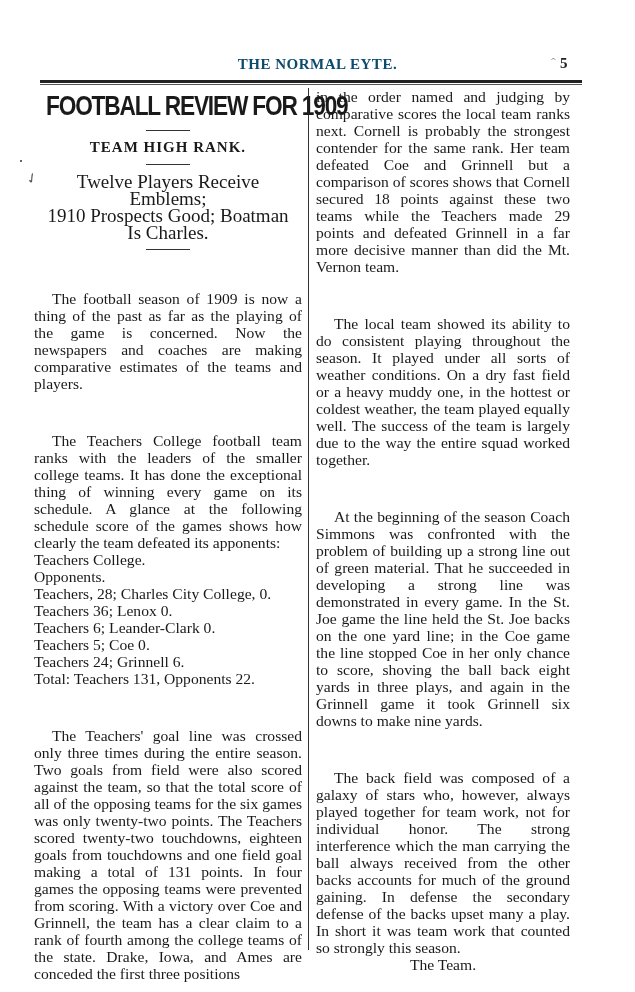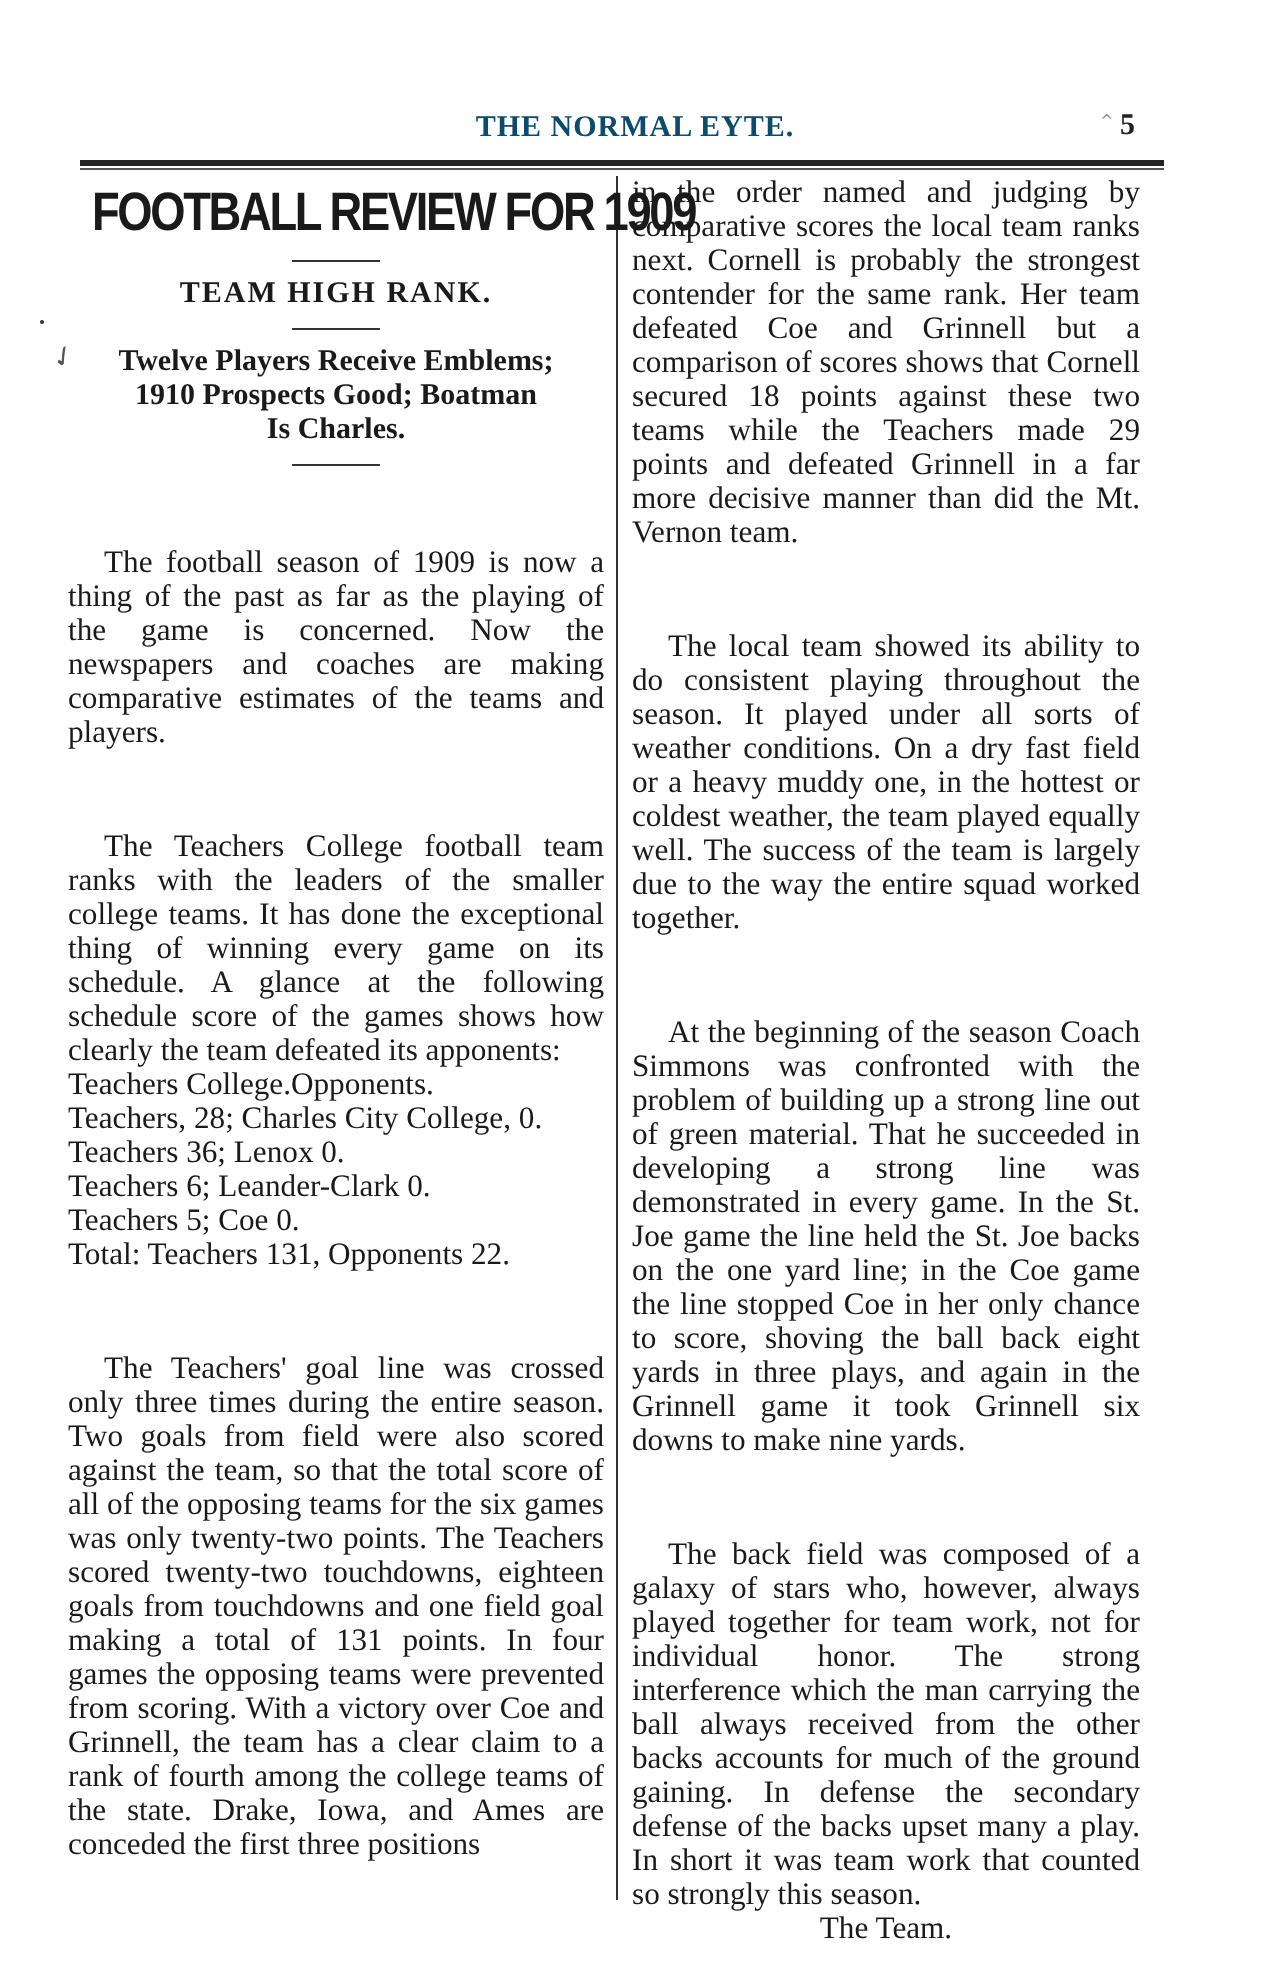"Twelve Players Receive Emblems;" .deck2 { font-size: 15px -> 19px; font-weight: bold -> normal }
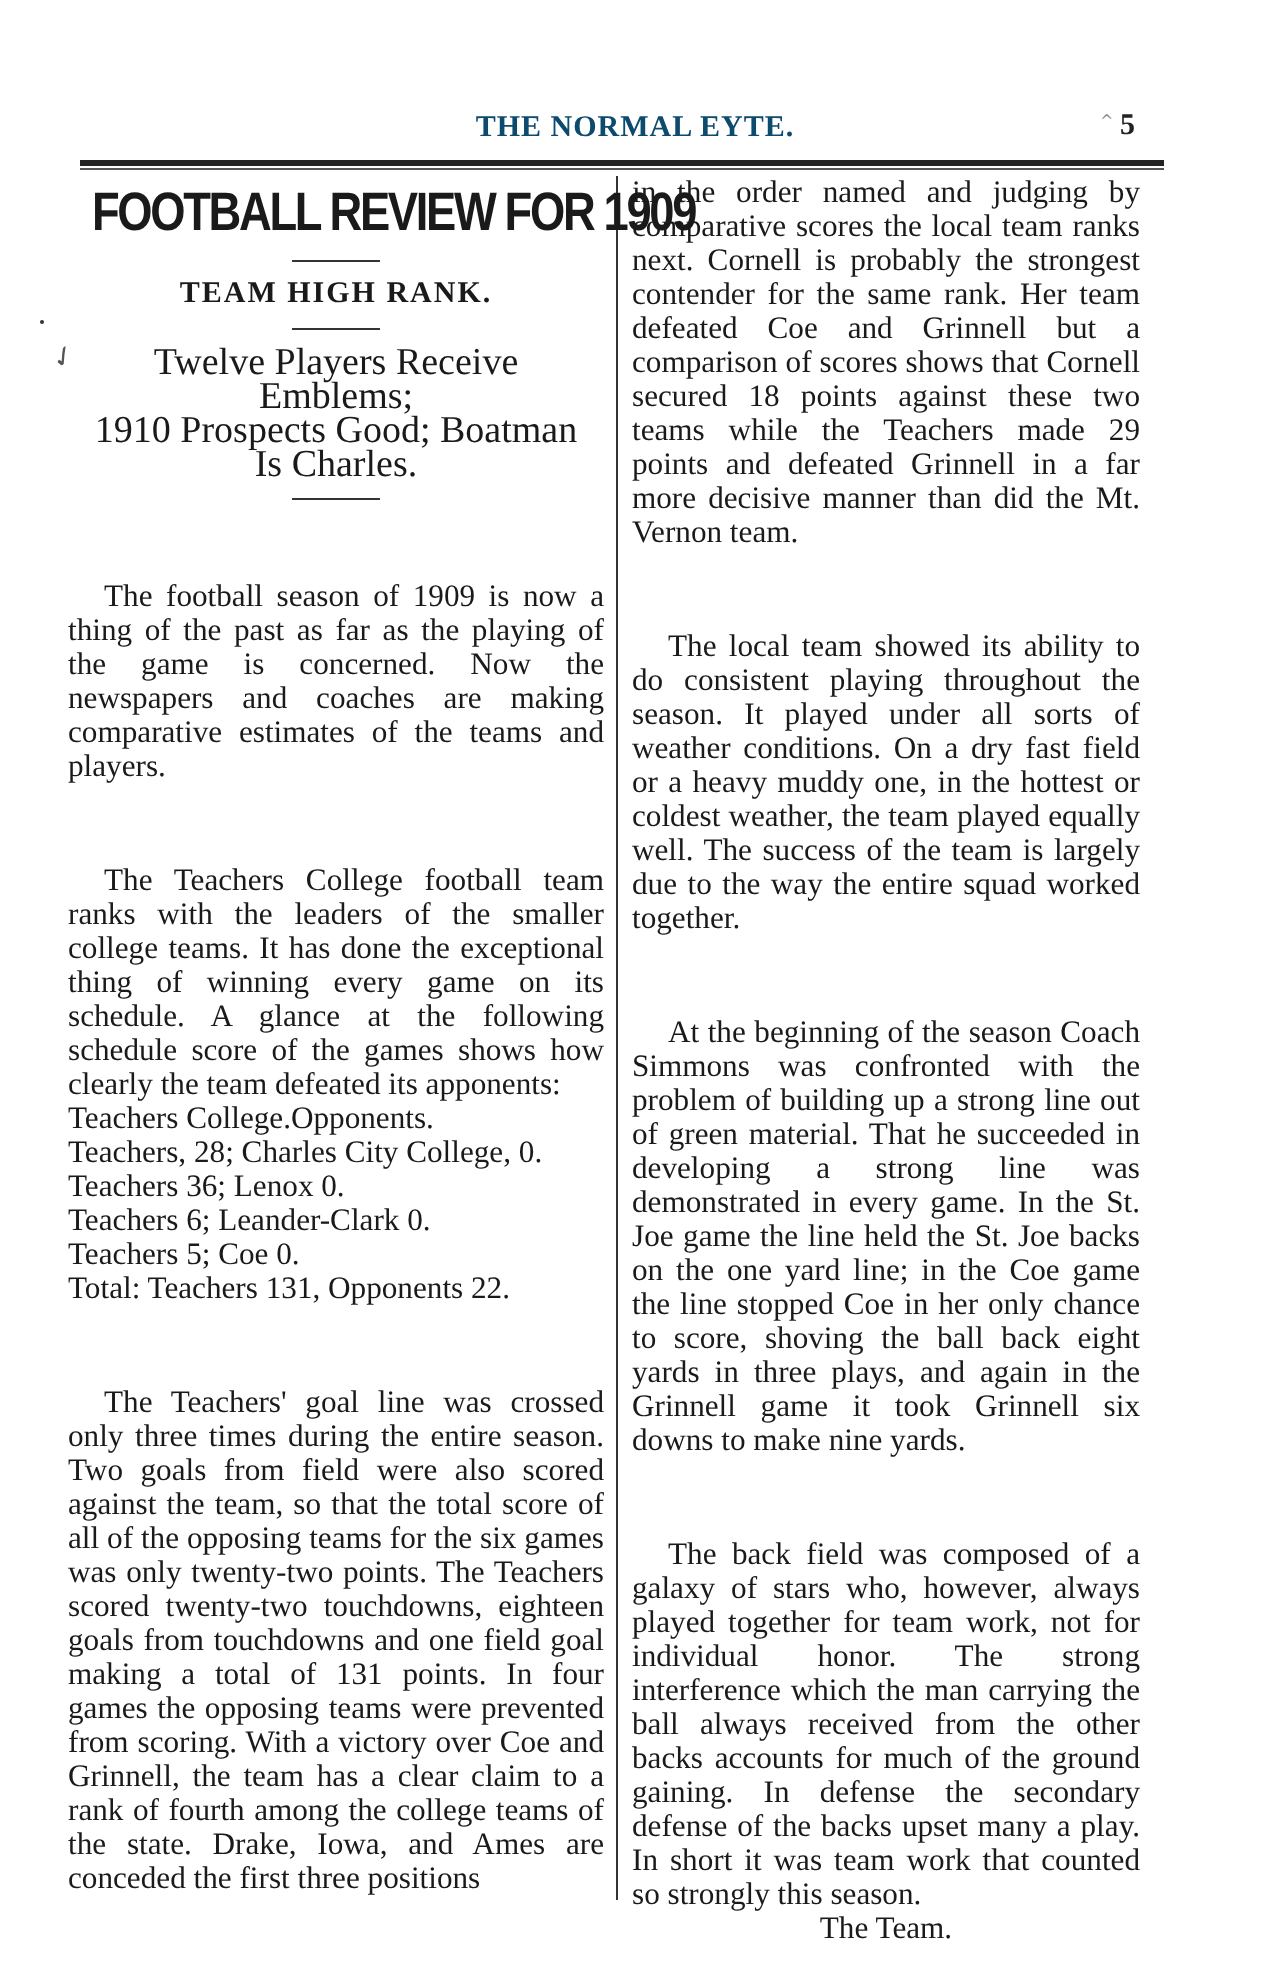"Teachers College." div { flex-direction: none -> column }
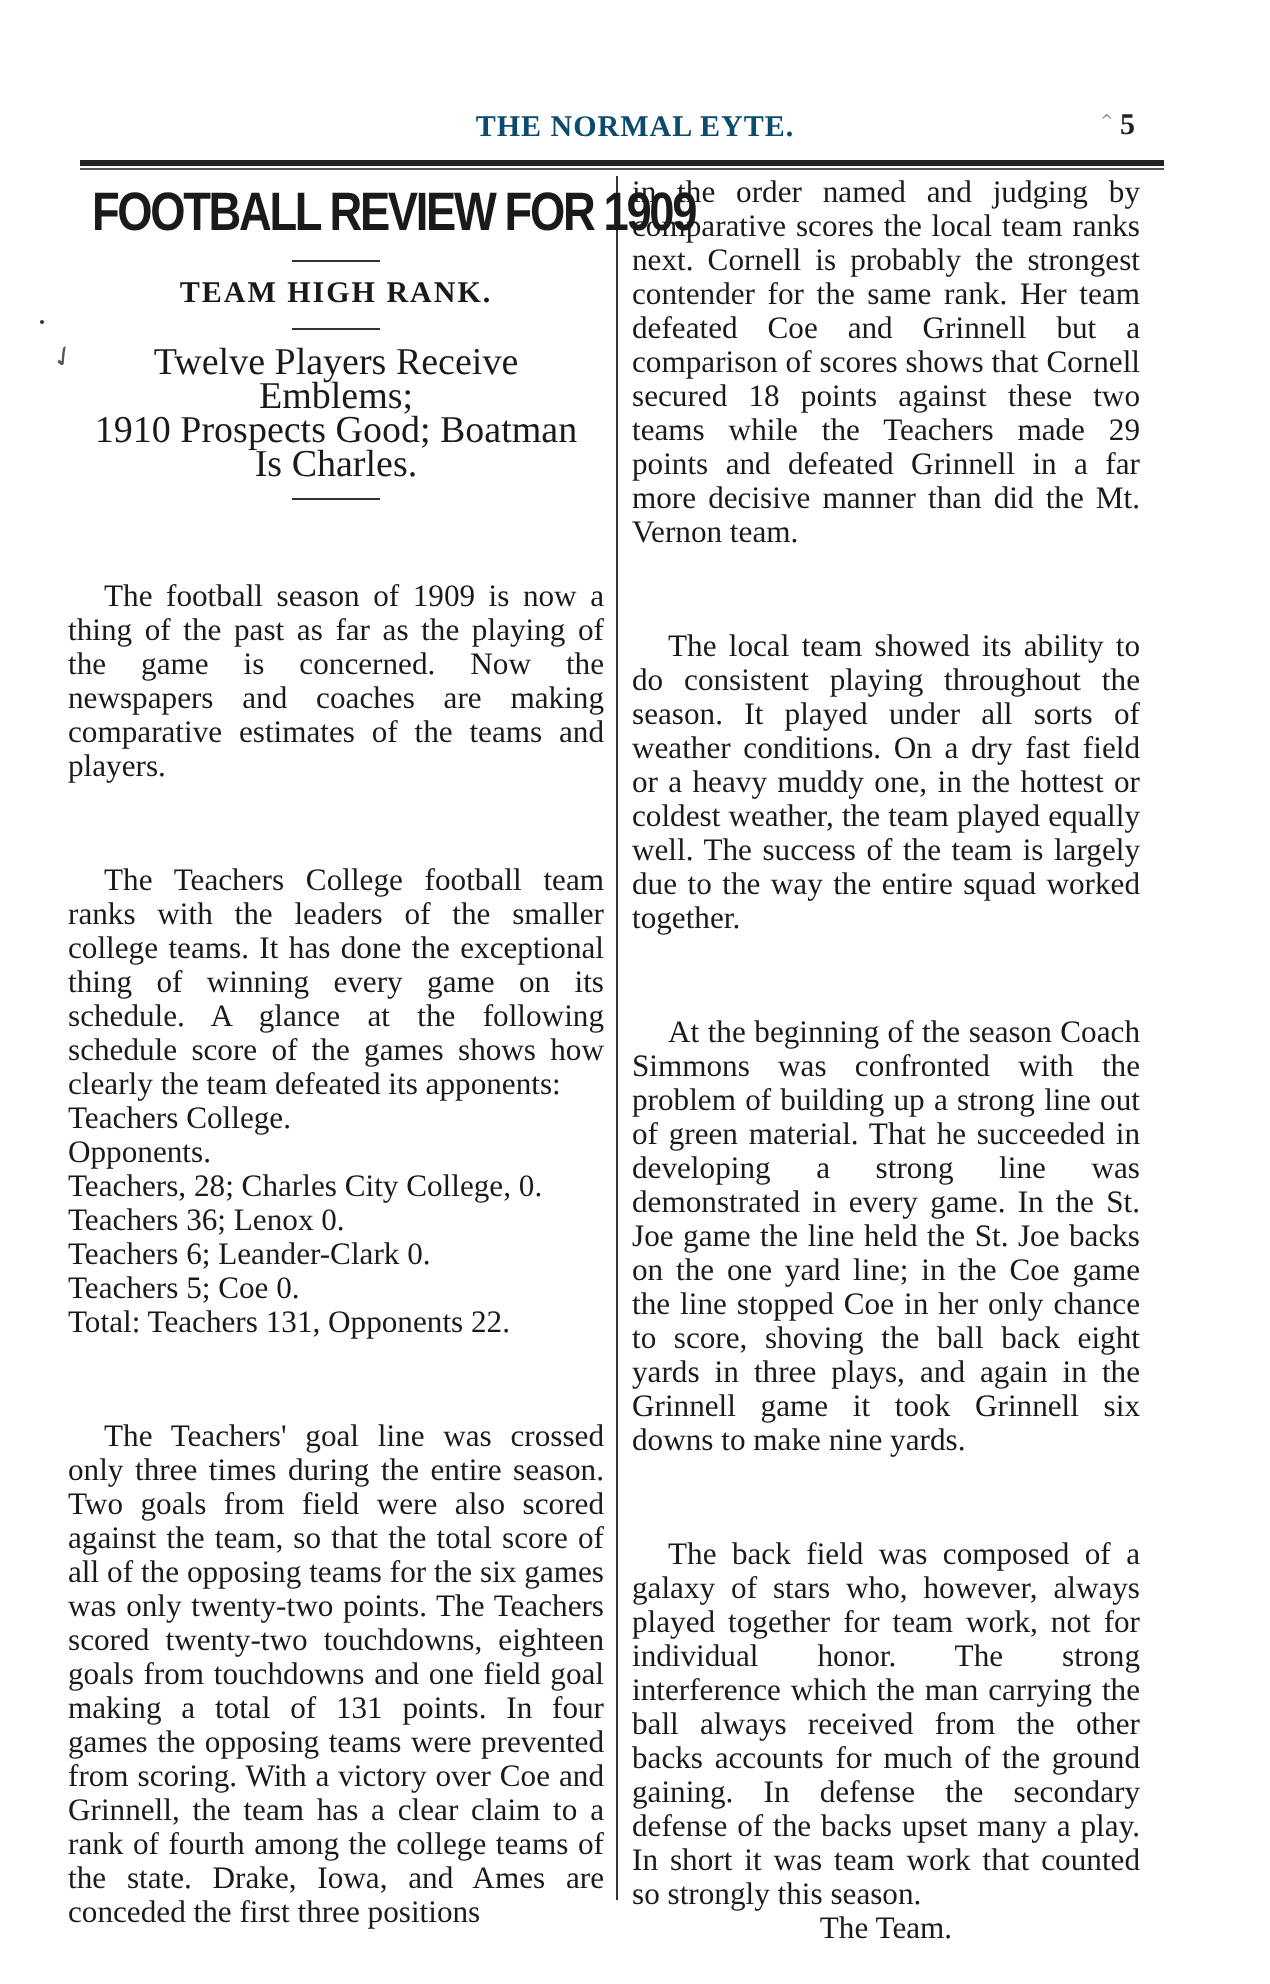"Teachers 24; Grinnell 6." div { html: none -> <div>Teachers 24; Grinnell 6.</div> }
